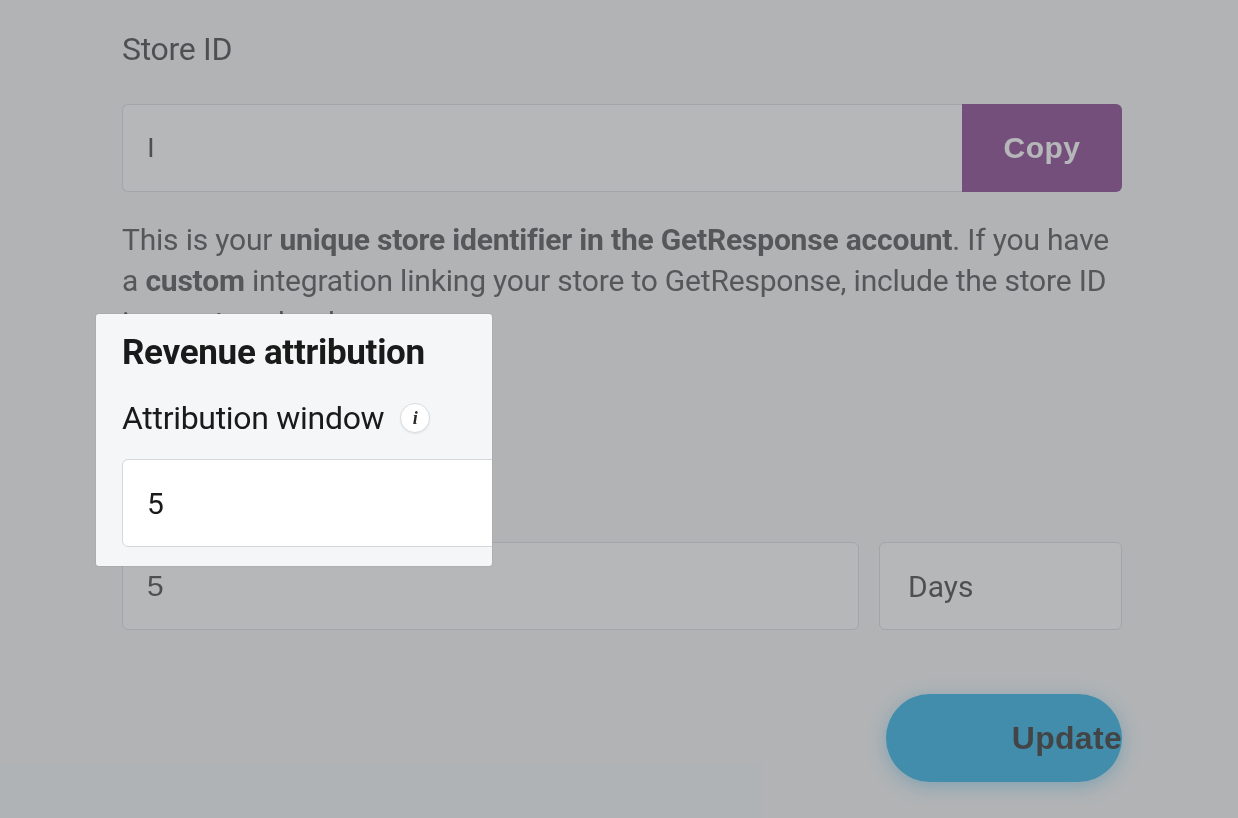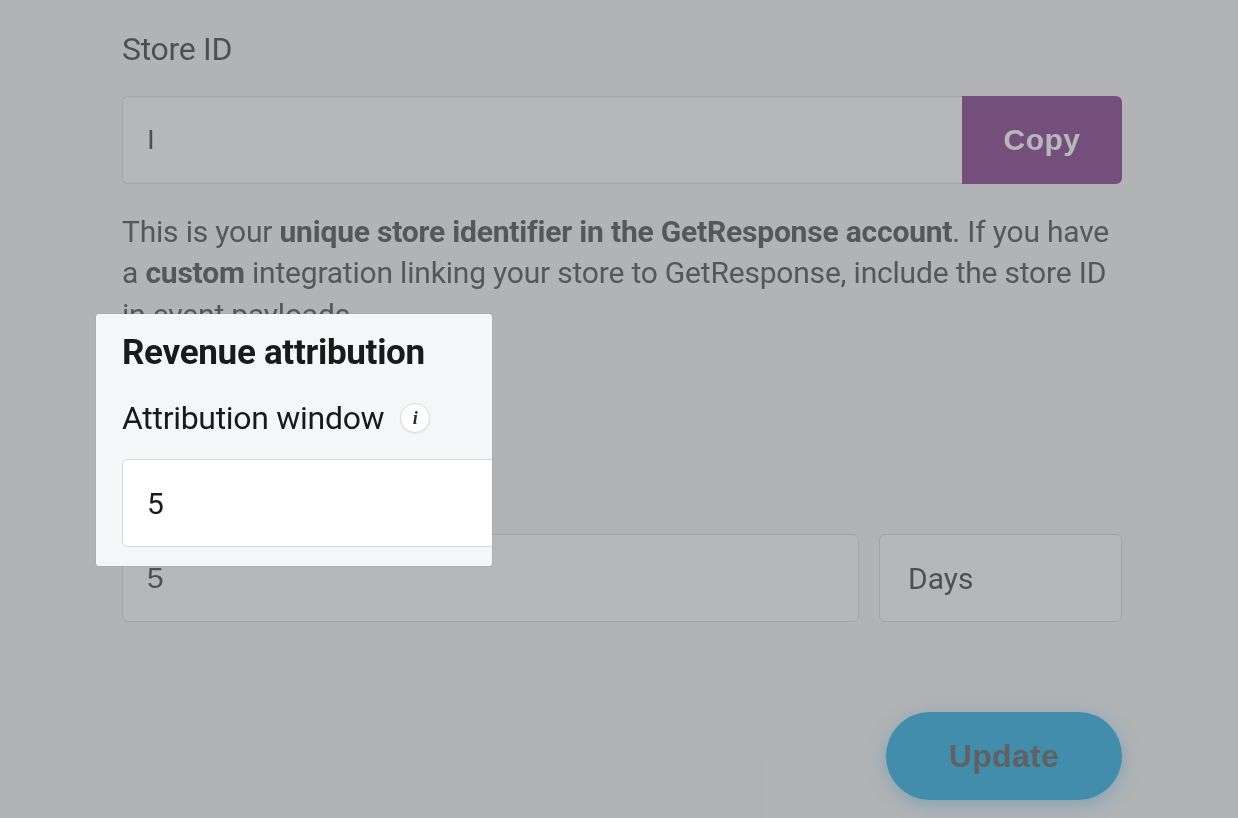"Store ID" .label { margin-bottom: 28px -> 36px }
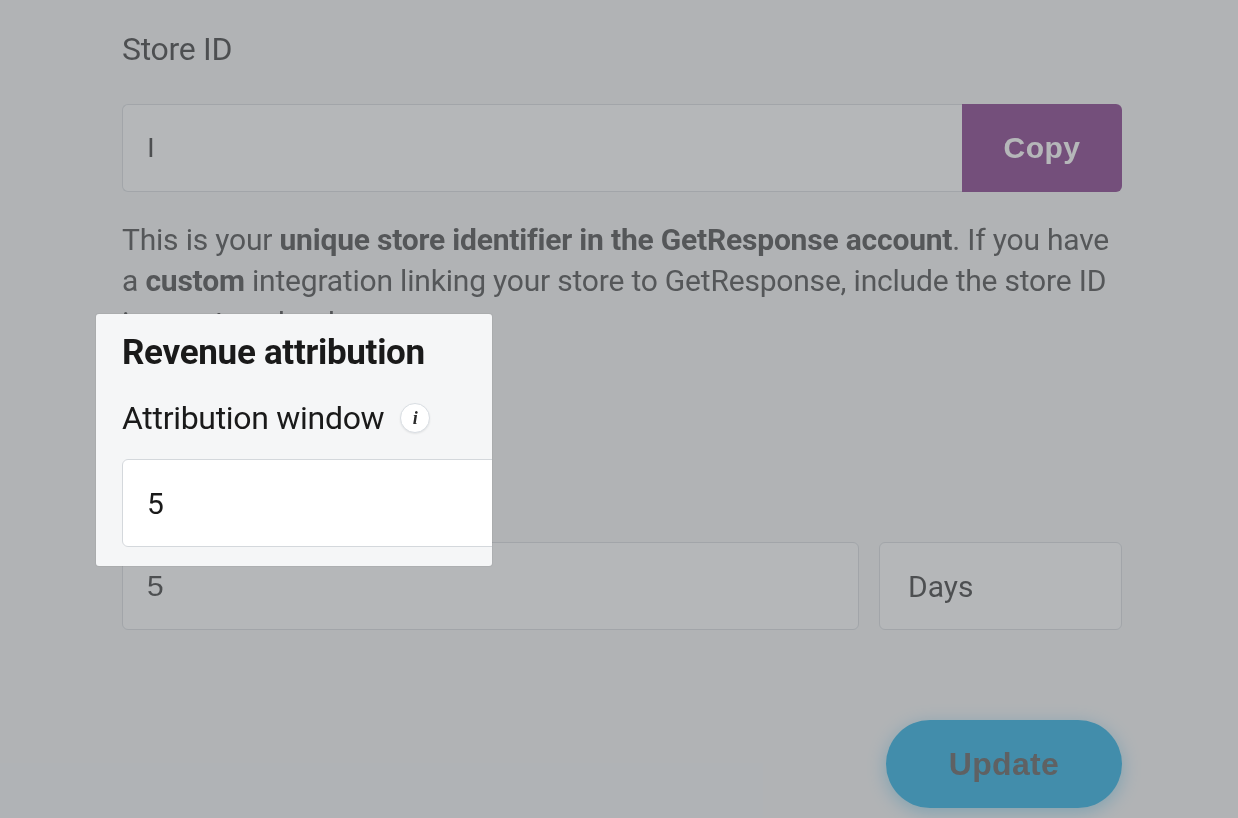"Update" .update-btn { color: #404040 -> #000000; margin-top: 90px -> 64px; text-align: none -> right }
